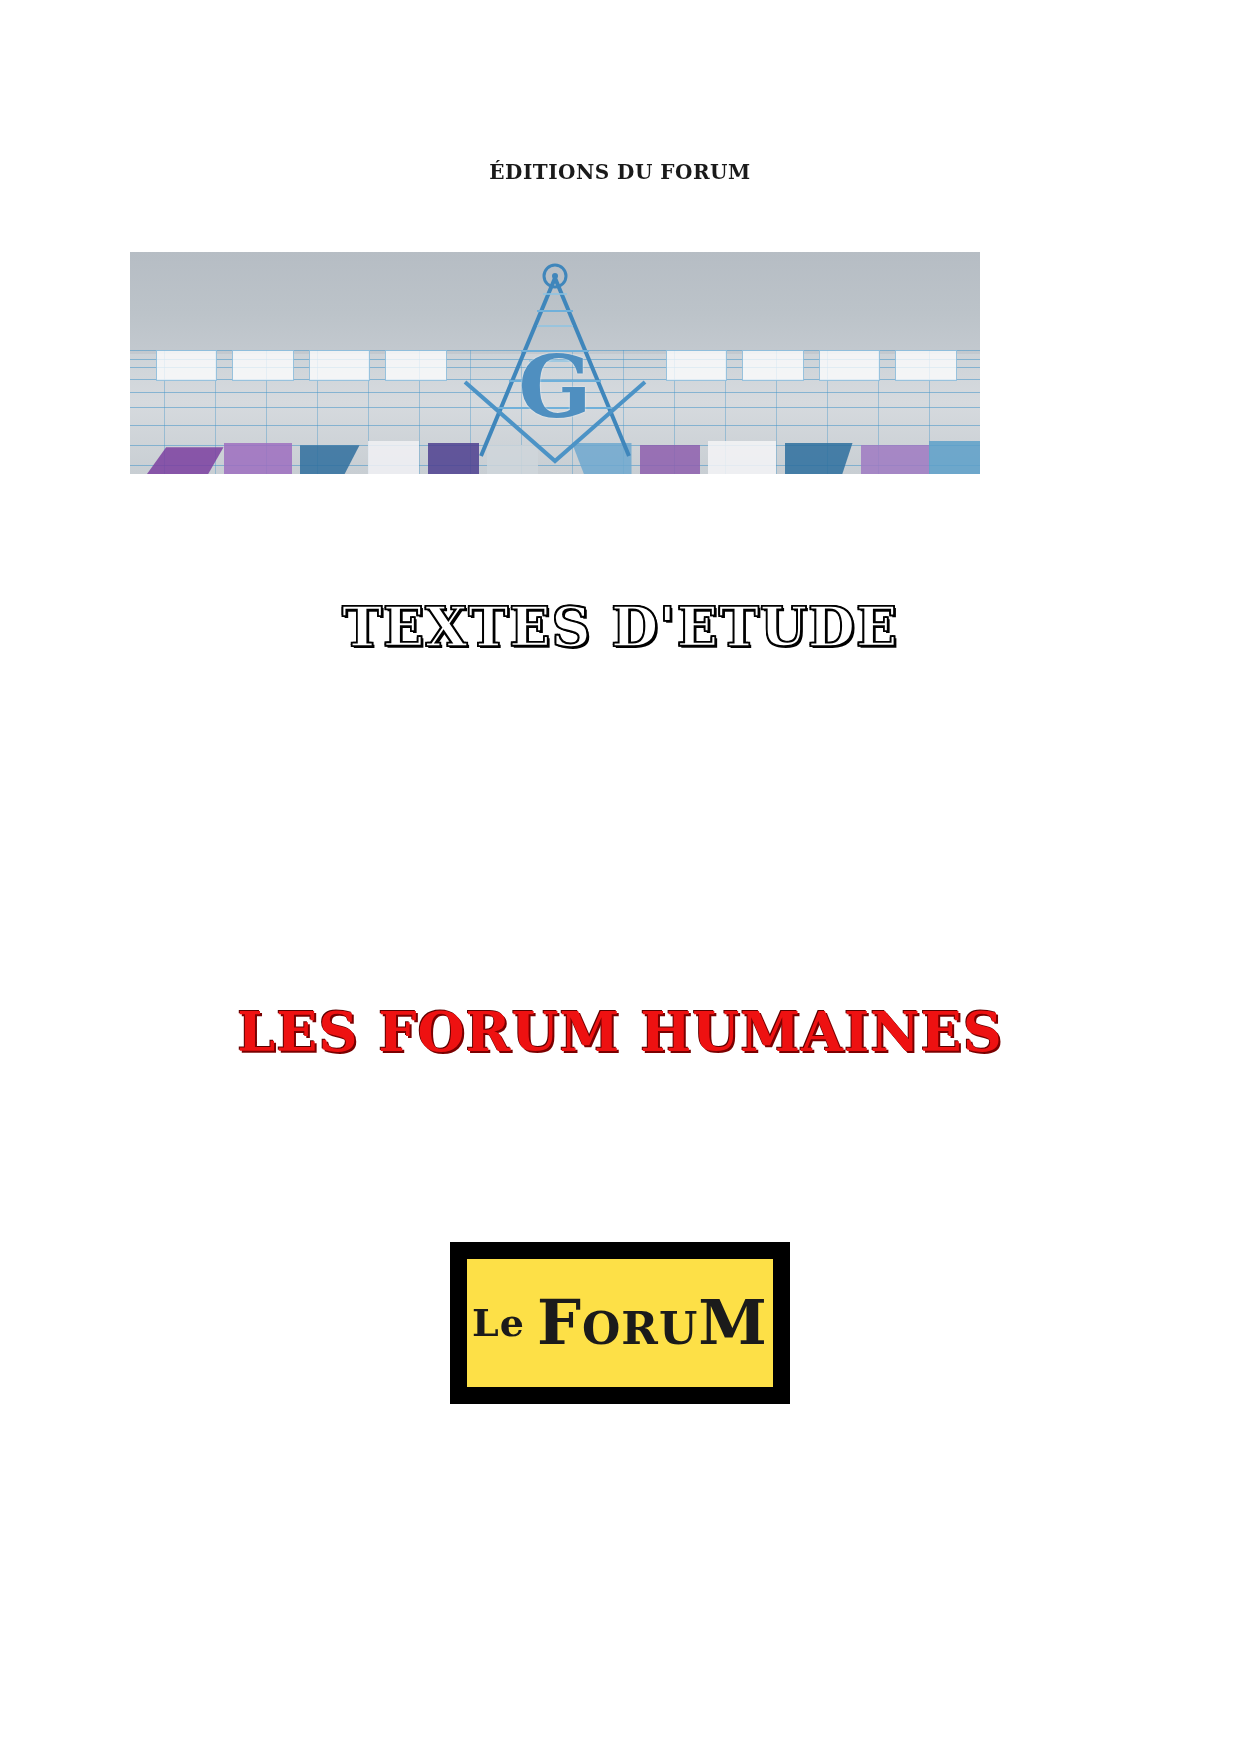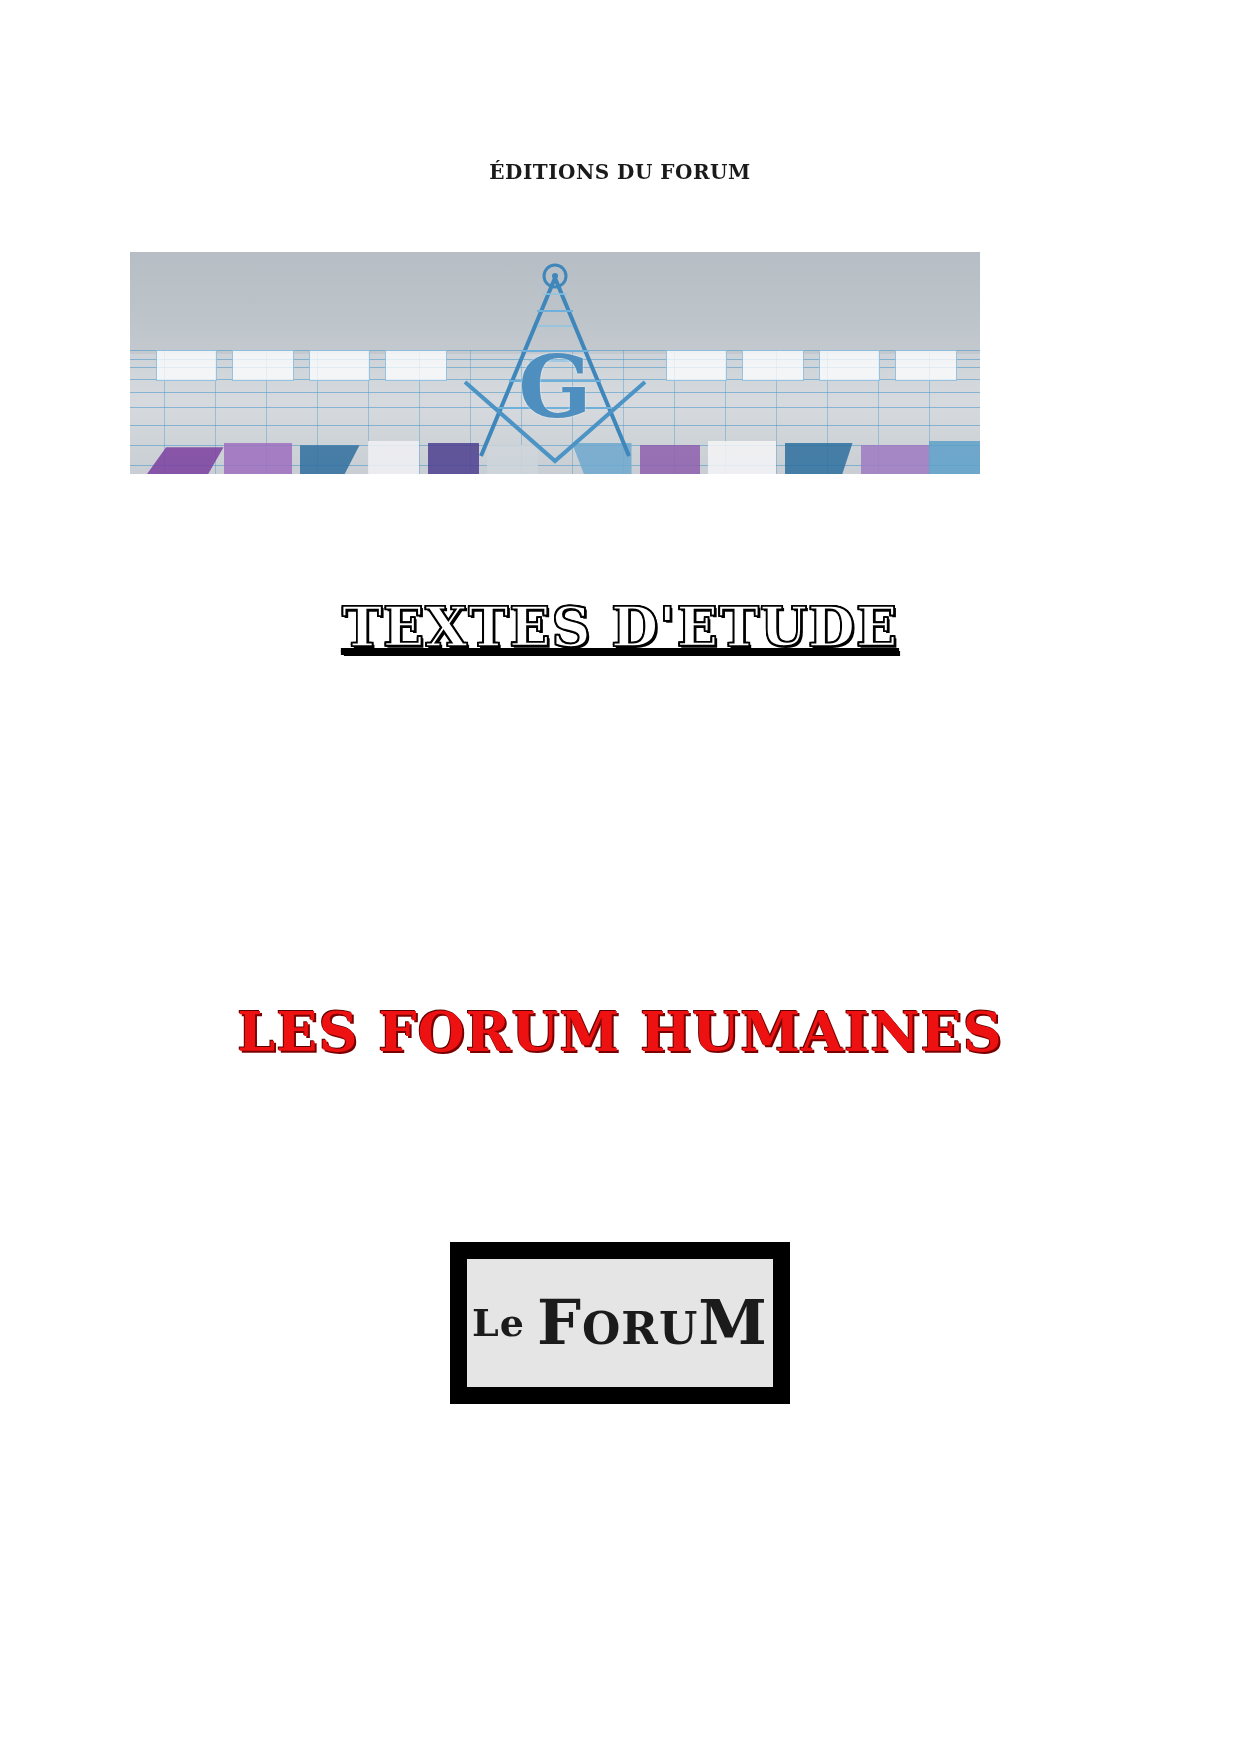"TEXTES D'ETUDE" .title-line { text-decoration: underline -> none }
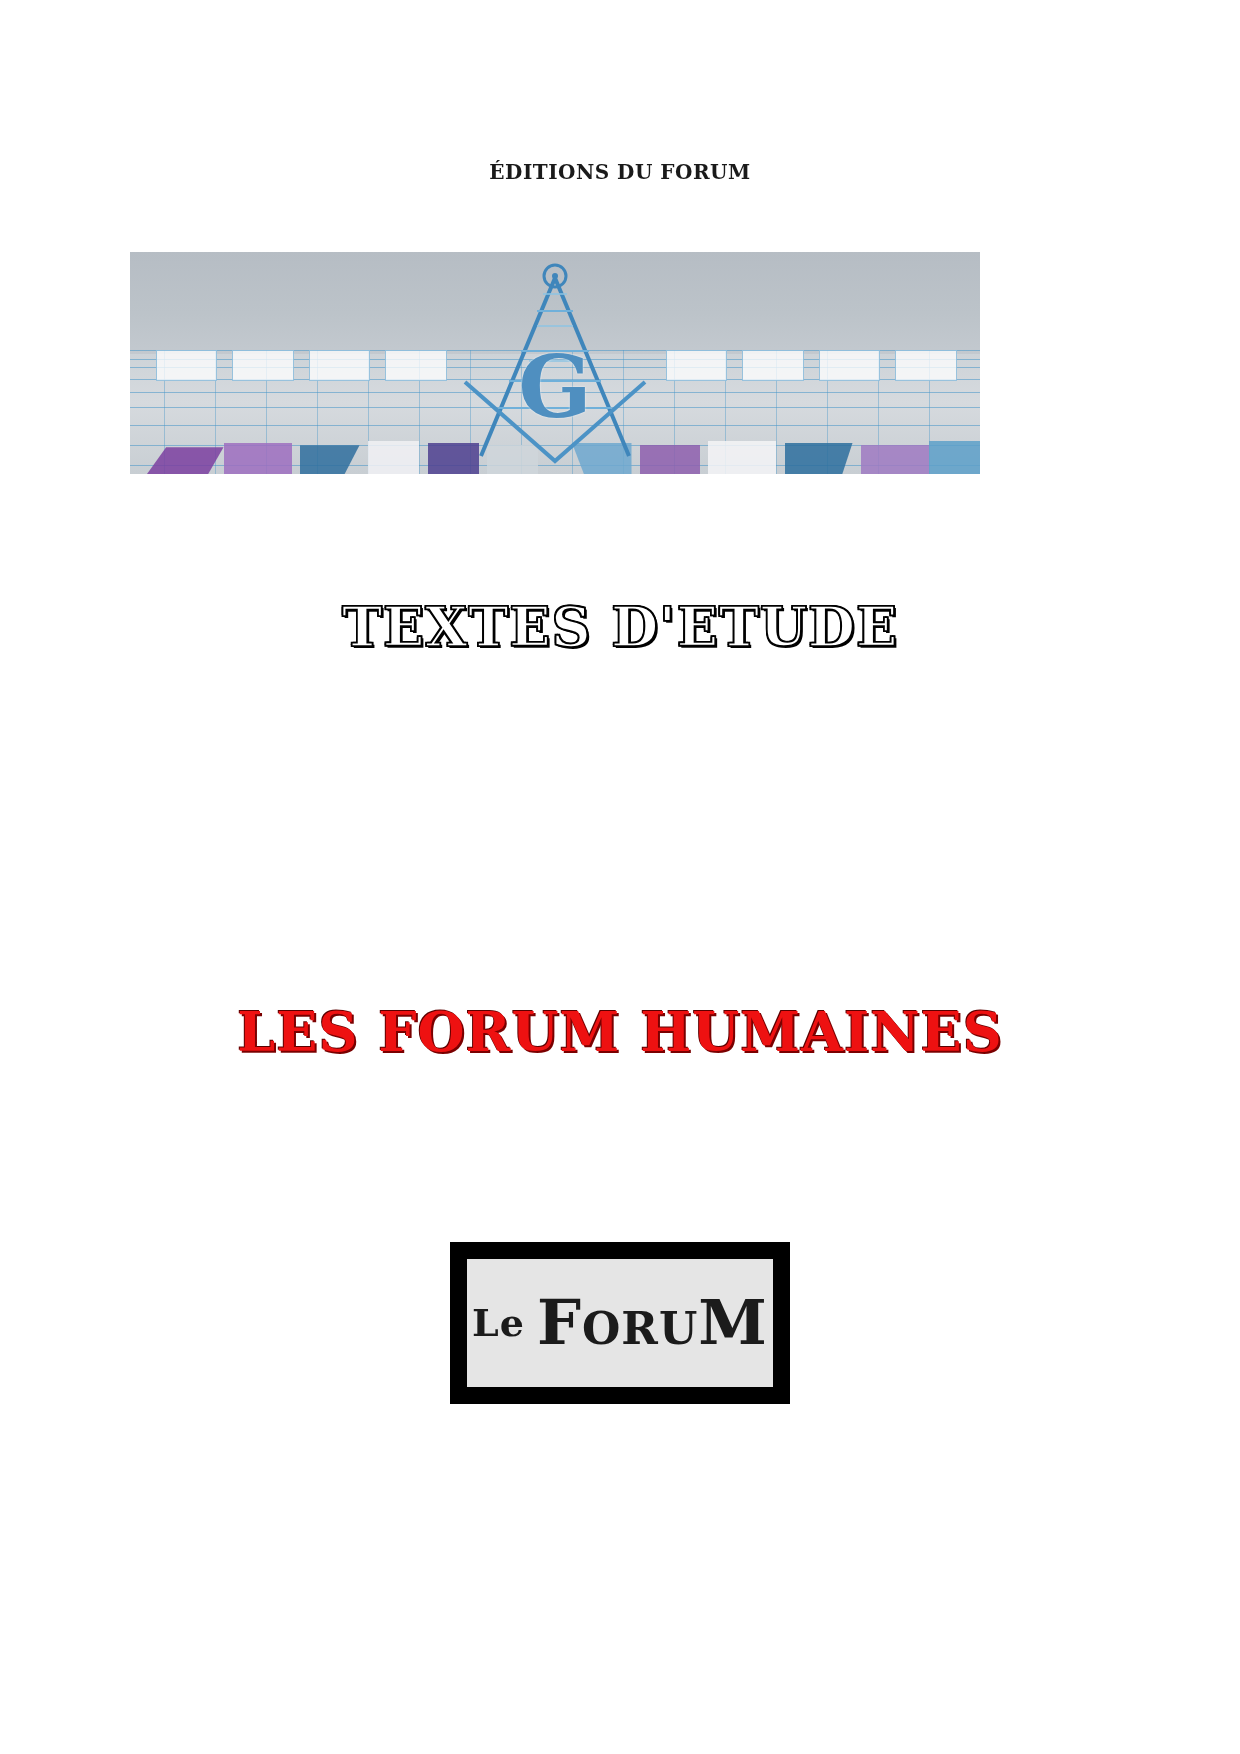"Le" .logo-inner { background: #e5e5e5 -> #fde047 }
